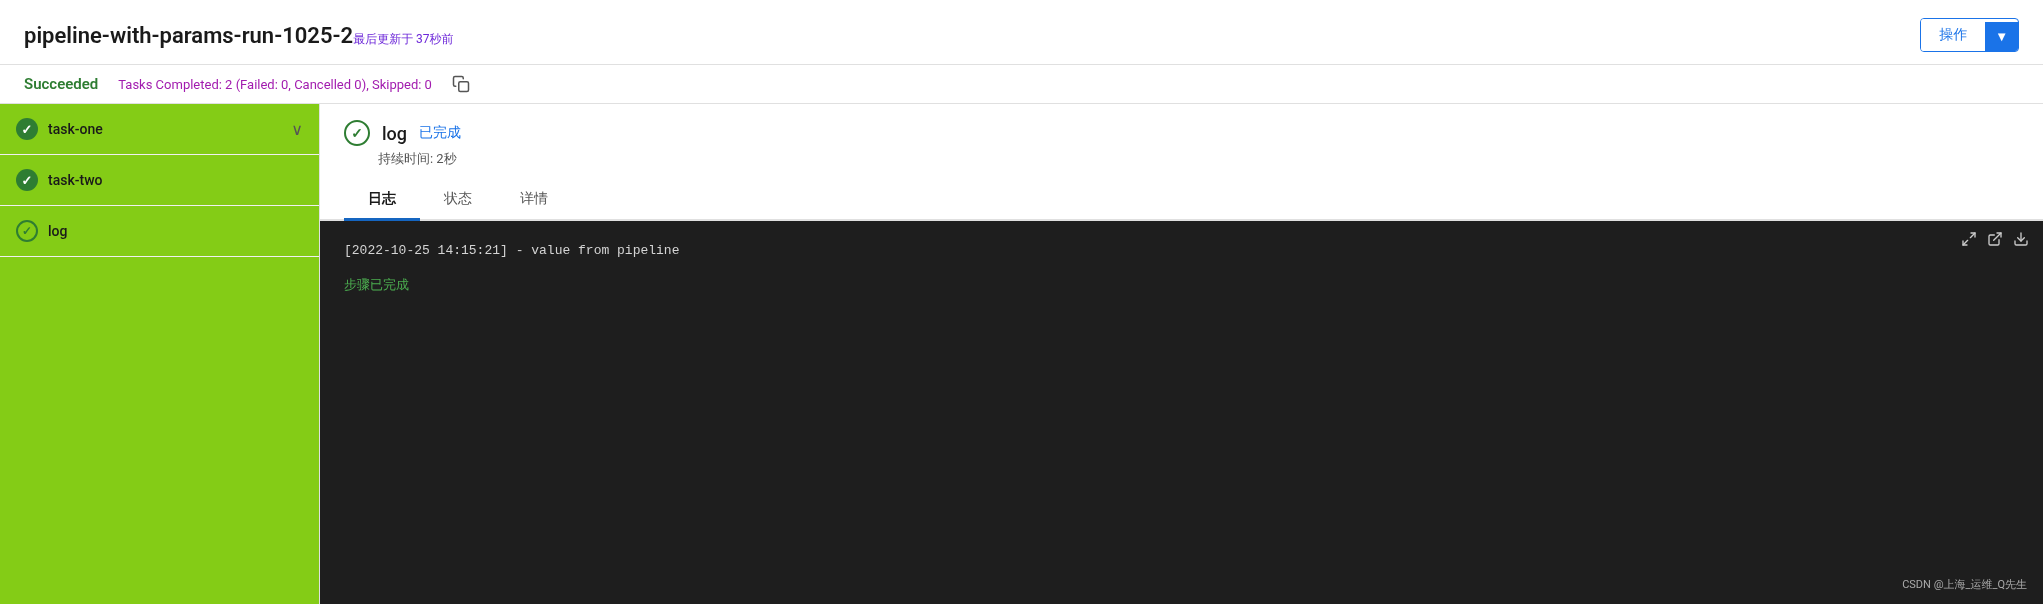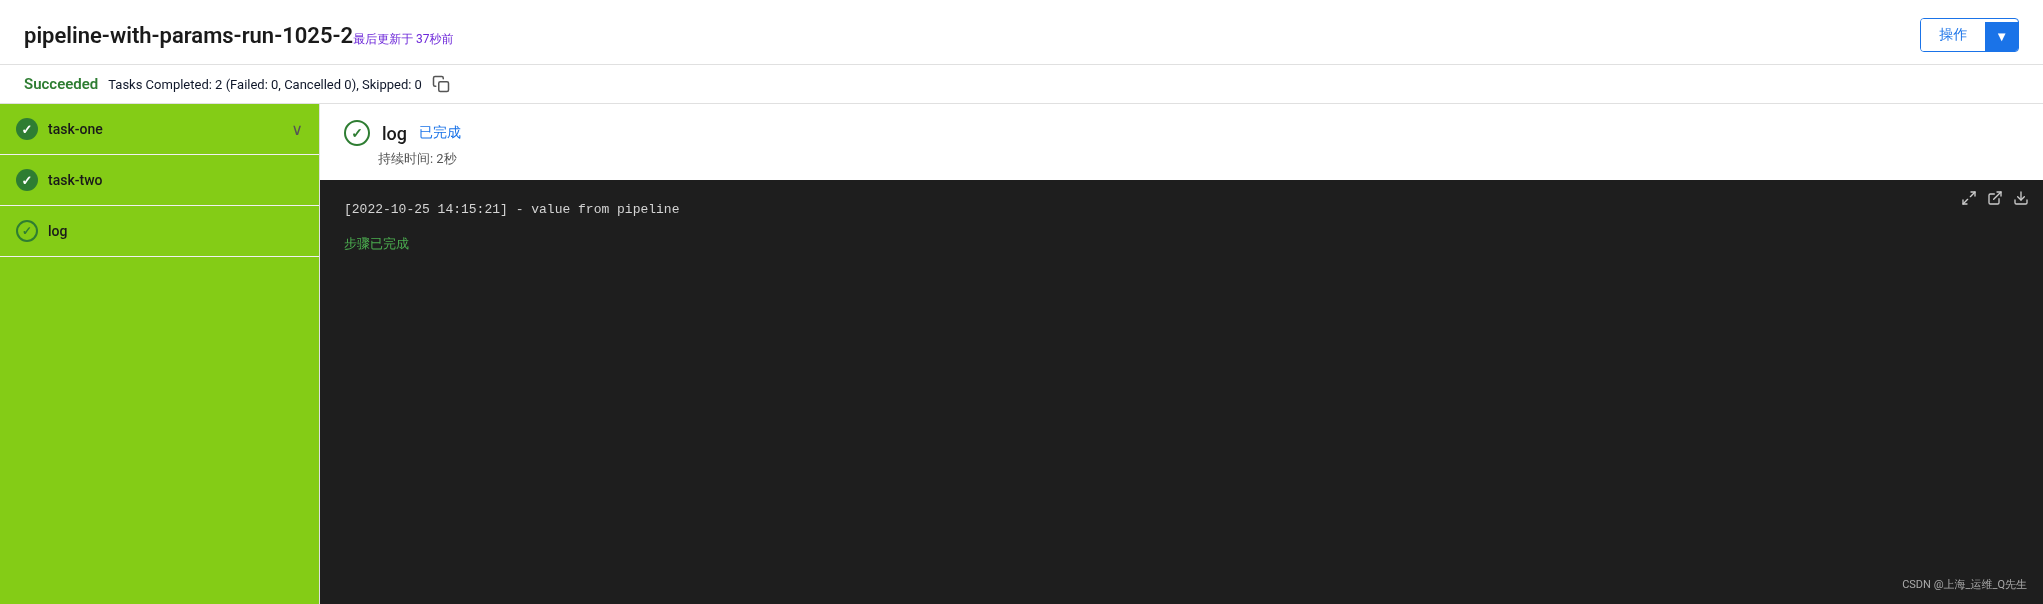"Succeeded" .status-bar { gap: 10px -> 20px }
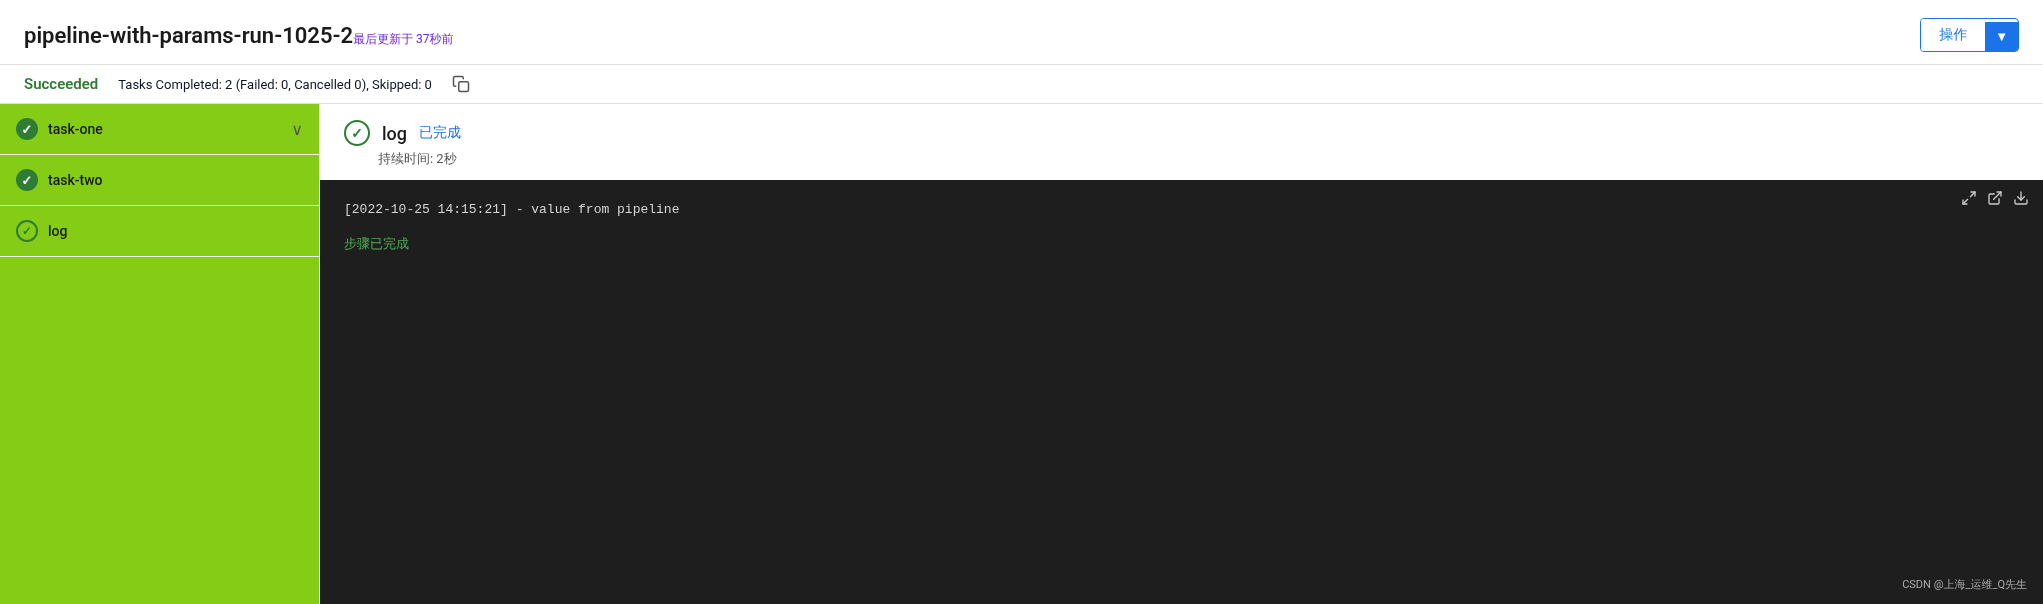"Tasks Completed: 2 (Failed: 0," .status-detail { color: #0f172a -> #a21caf }
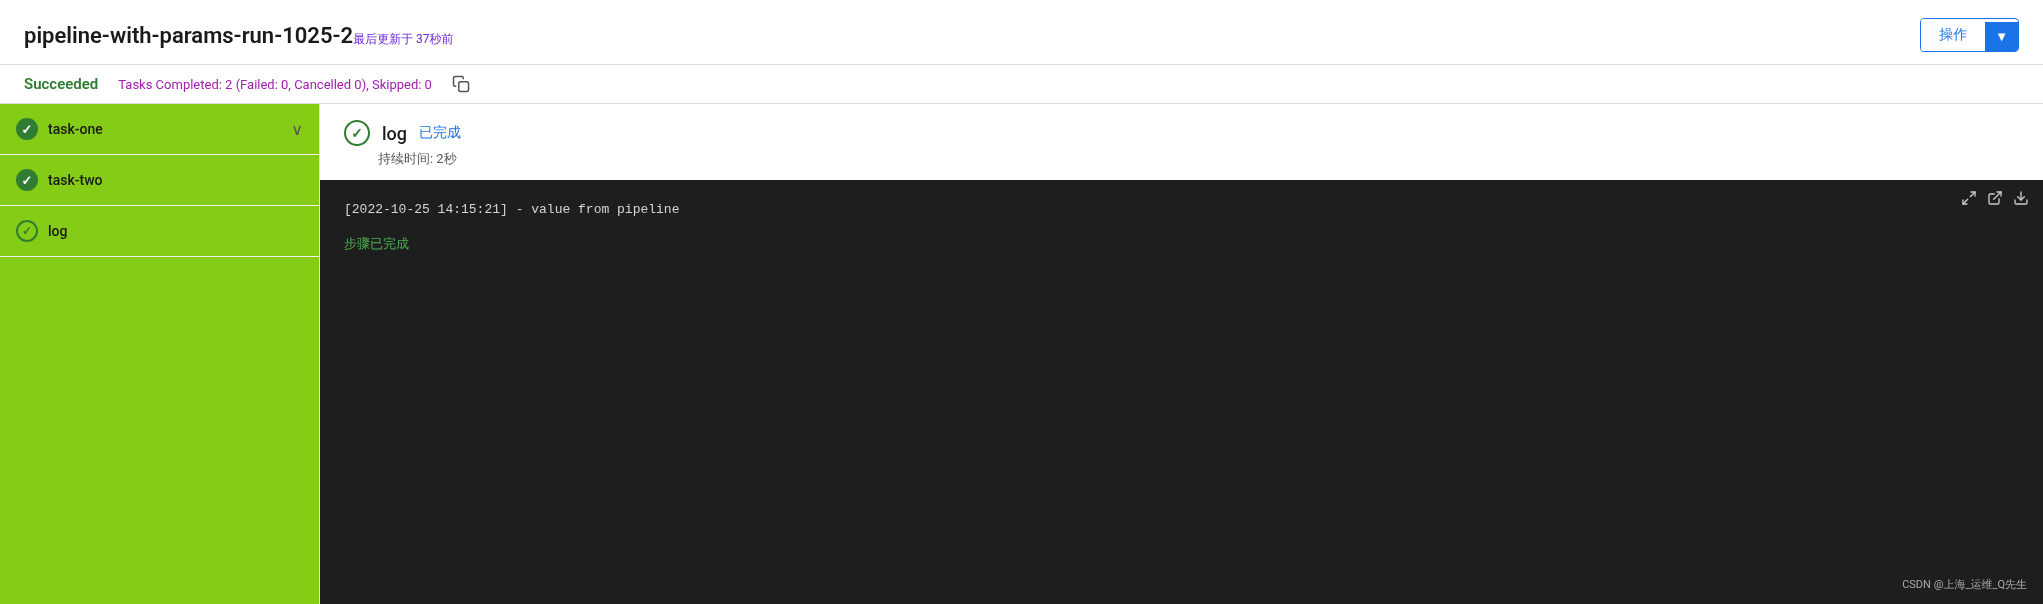"日志" div.tabs { html: none -> <div> <div> <span>日志</span> </div> <div> <span>状态</span> </div> <div> <span>详情</span> </div> </div> }
